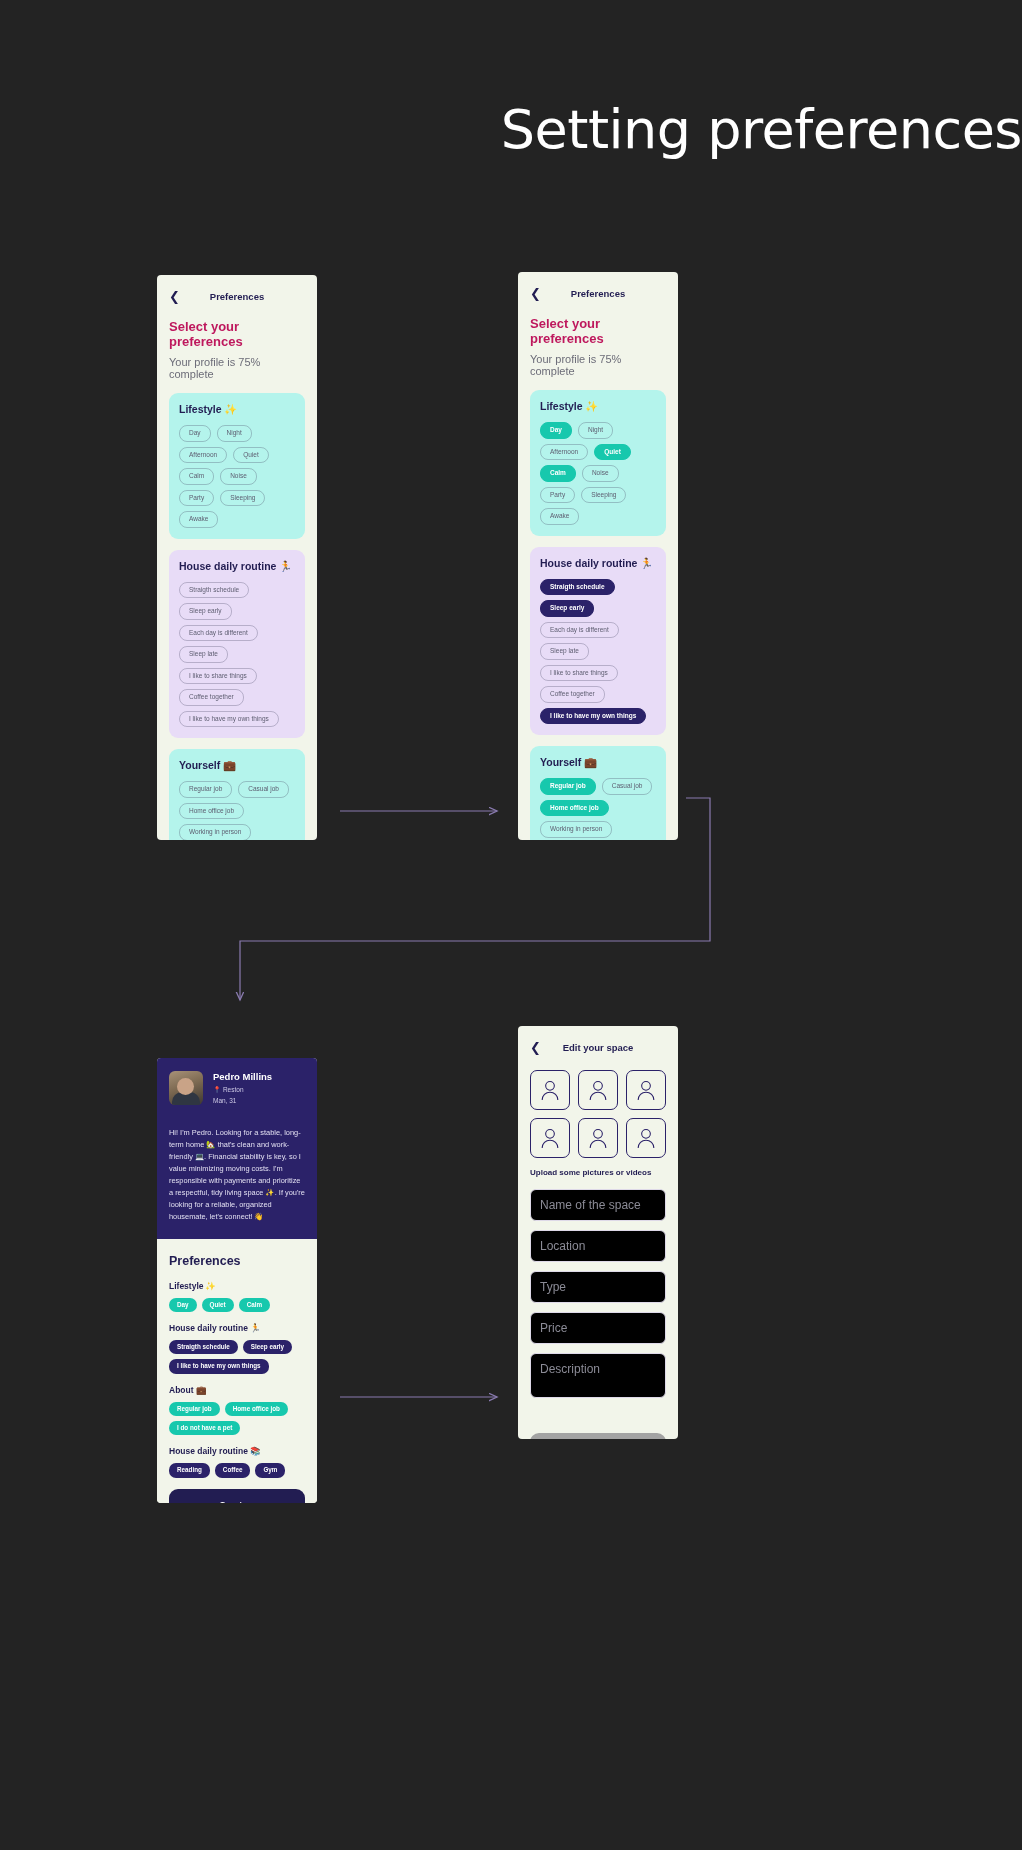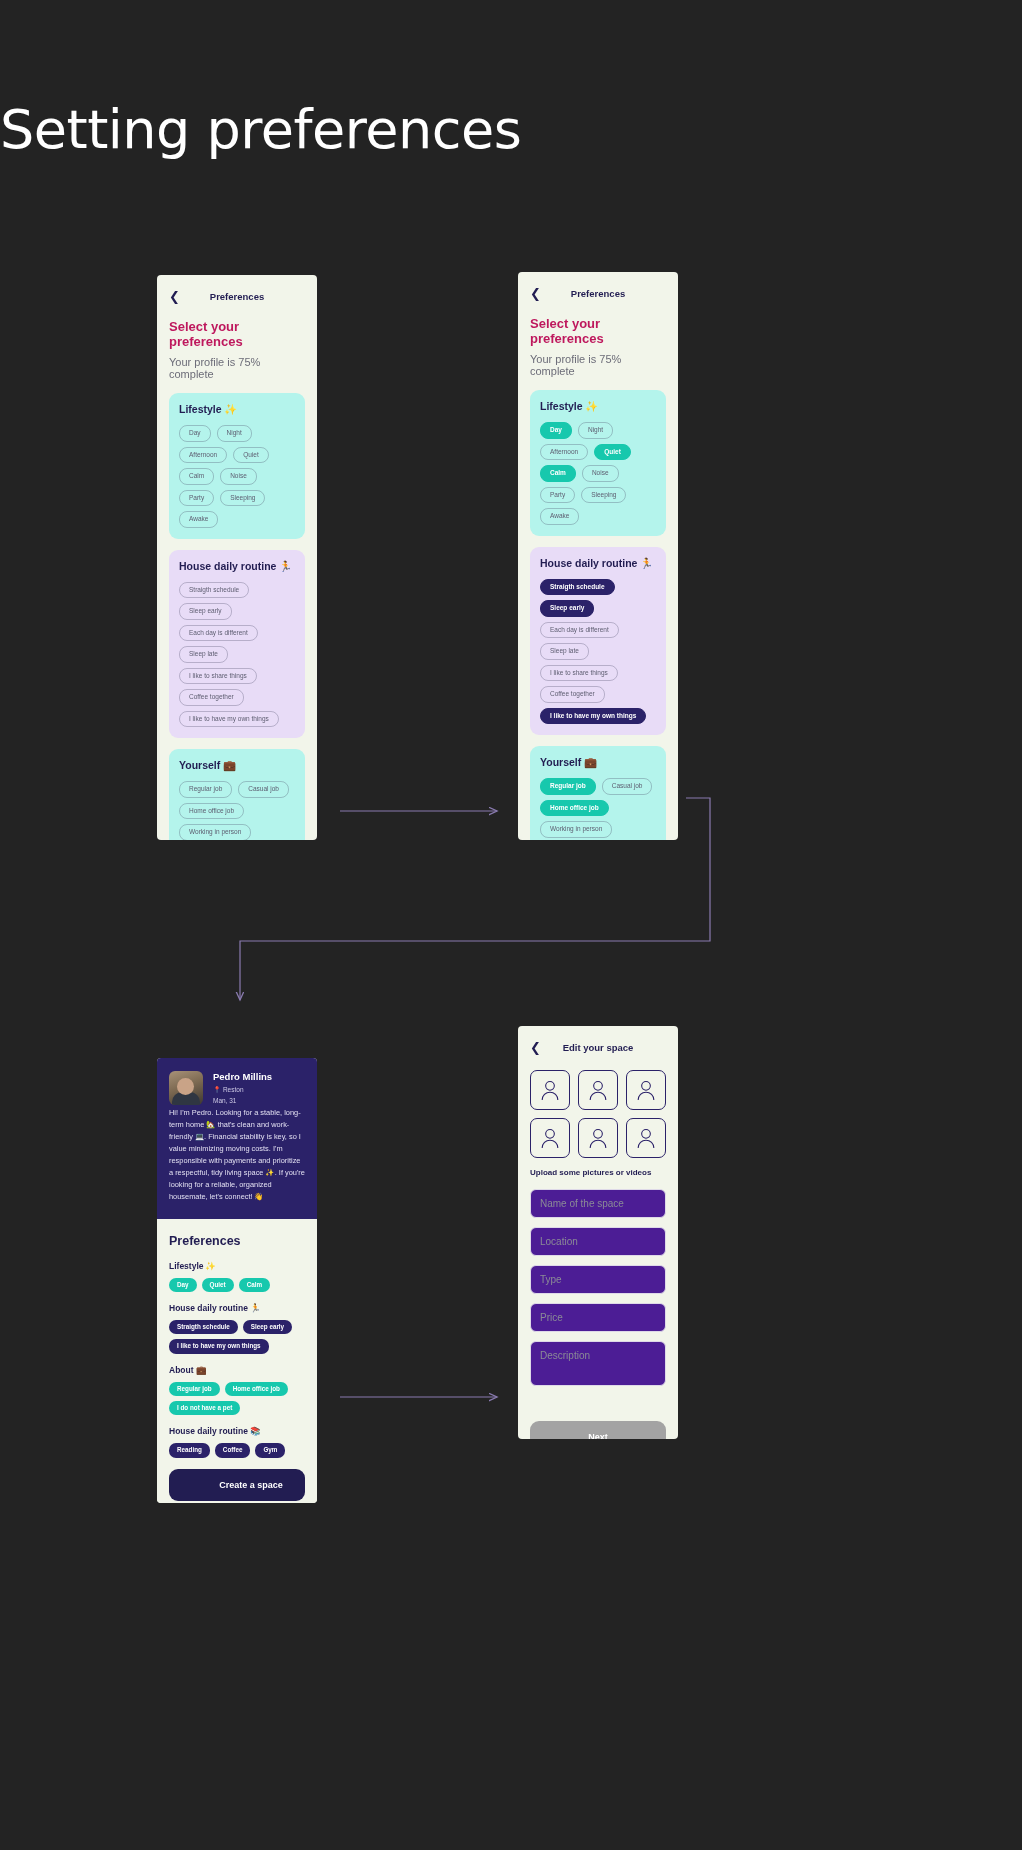"Setting preferences" .page-title { text-align: left -> right }
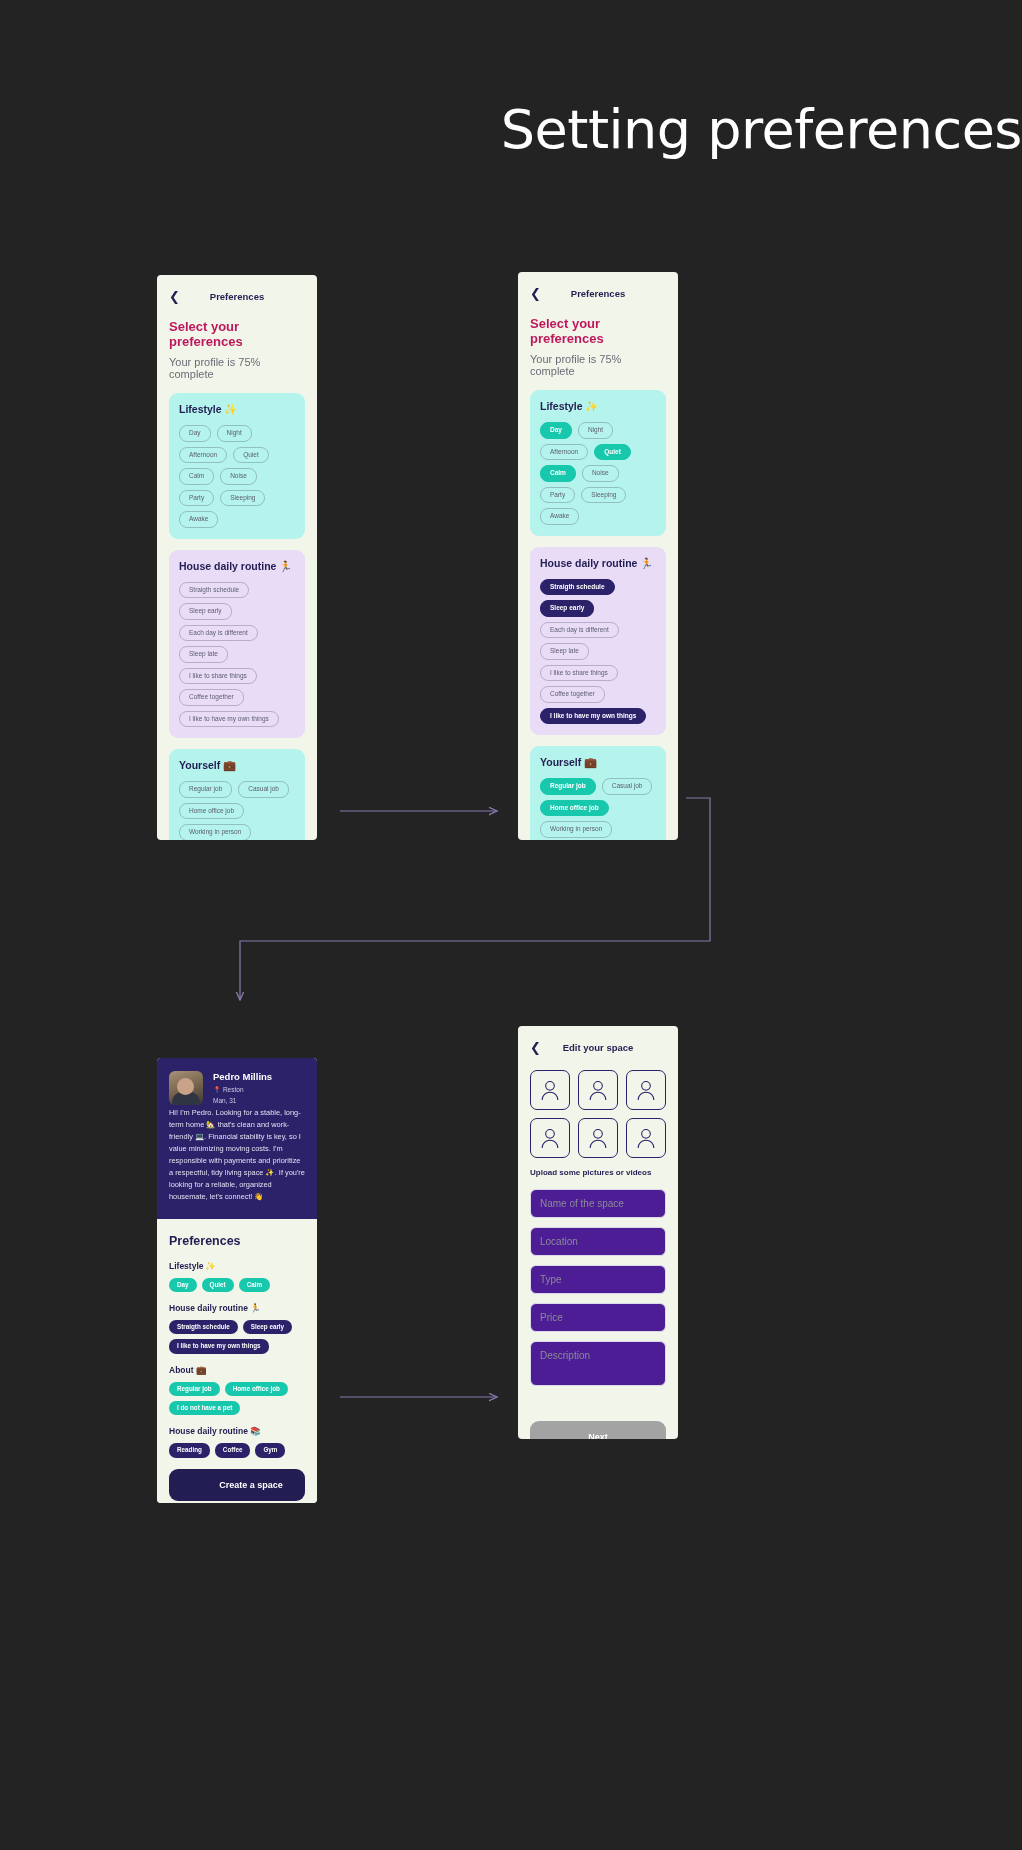"Hi! I'm Pedro. Looking for" .p-bio { margin-top: 2px -> 22px }
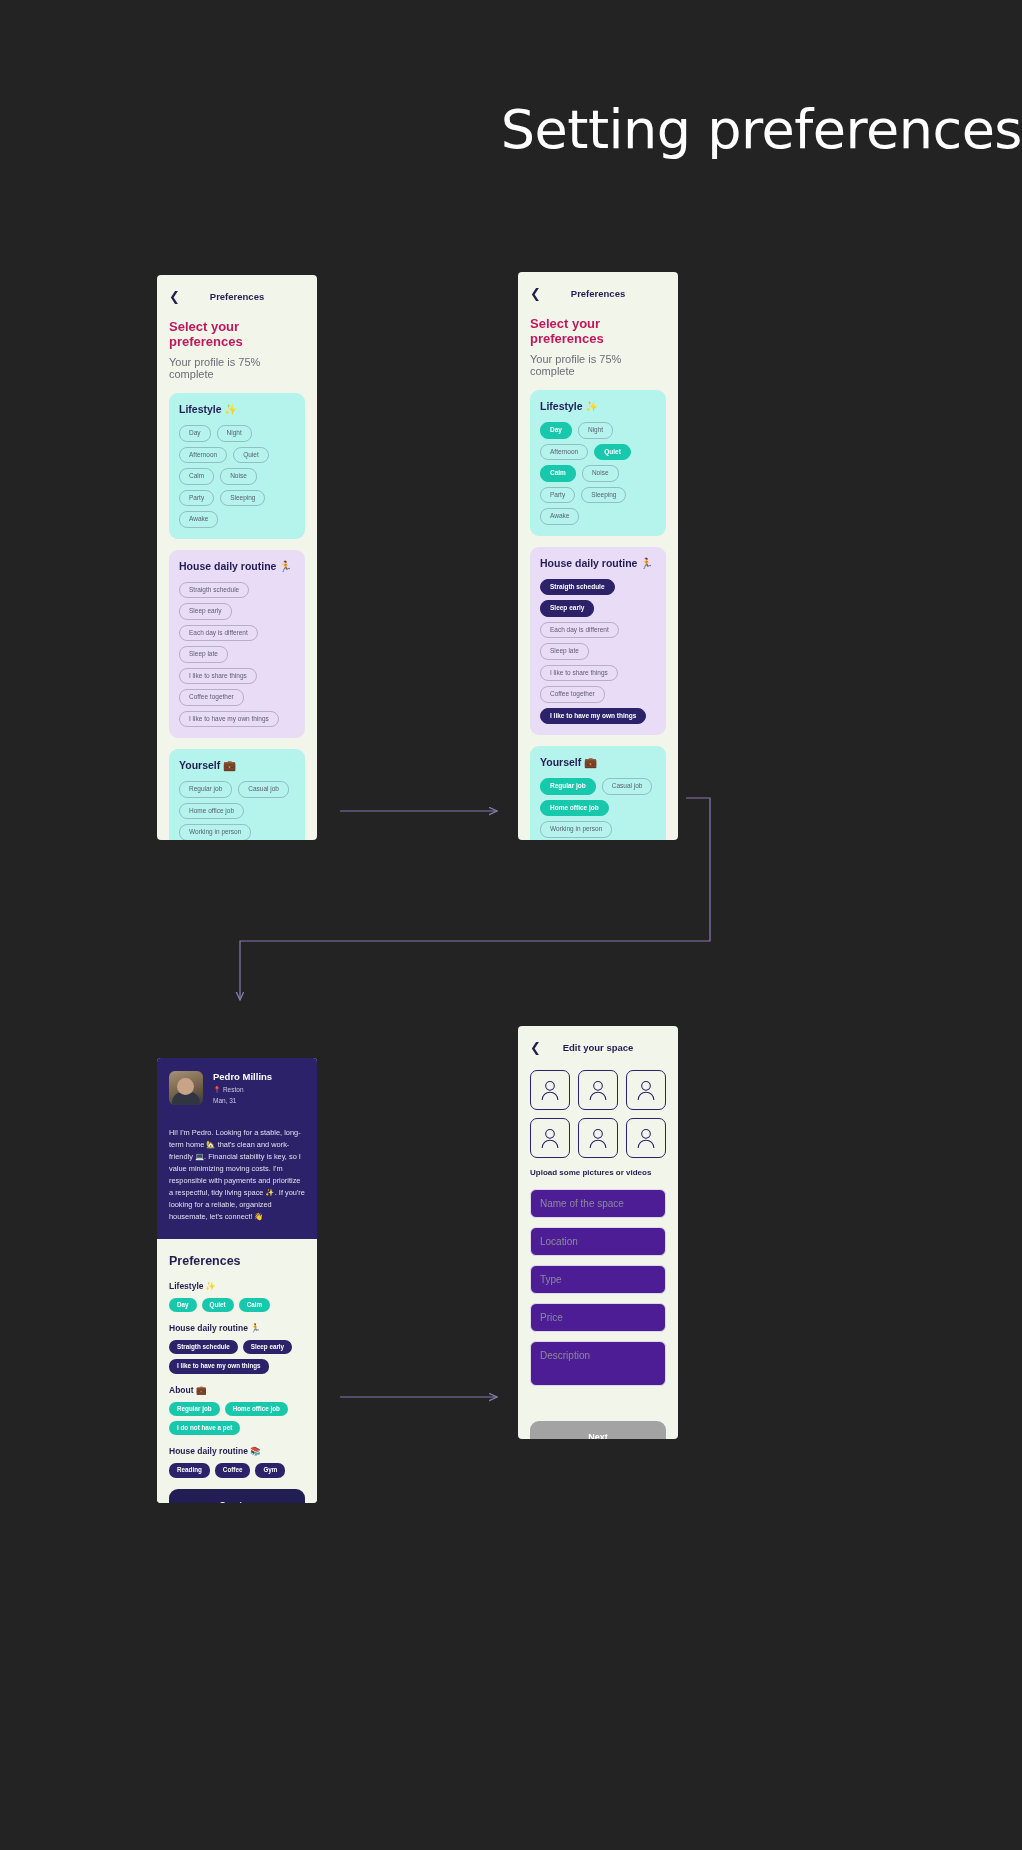"Name of the space" .field { background: #4c1d95 -> #000000; font-size: 10px -> 12px }
